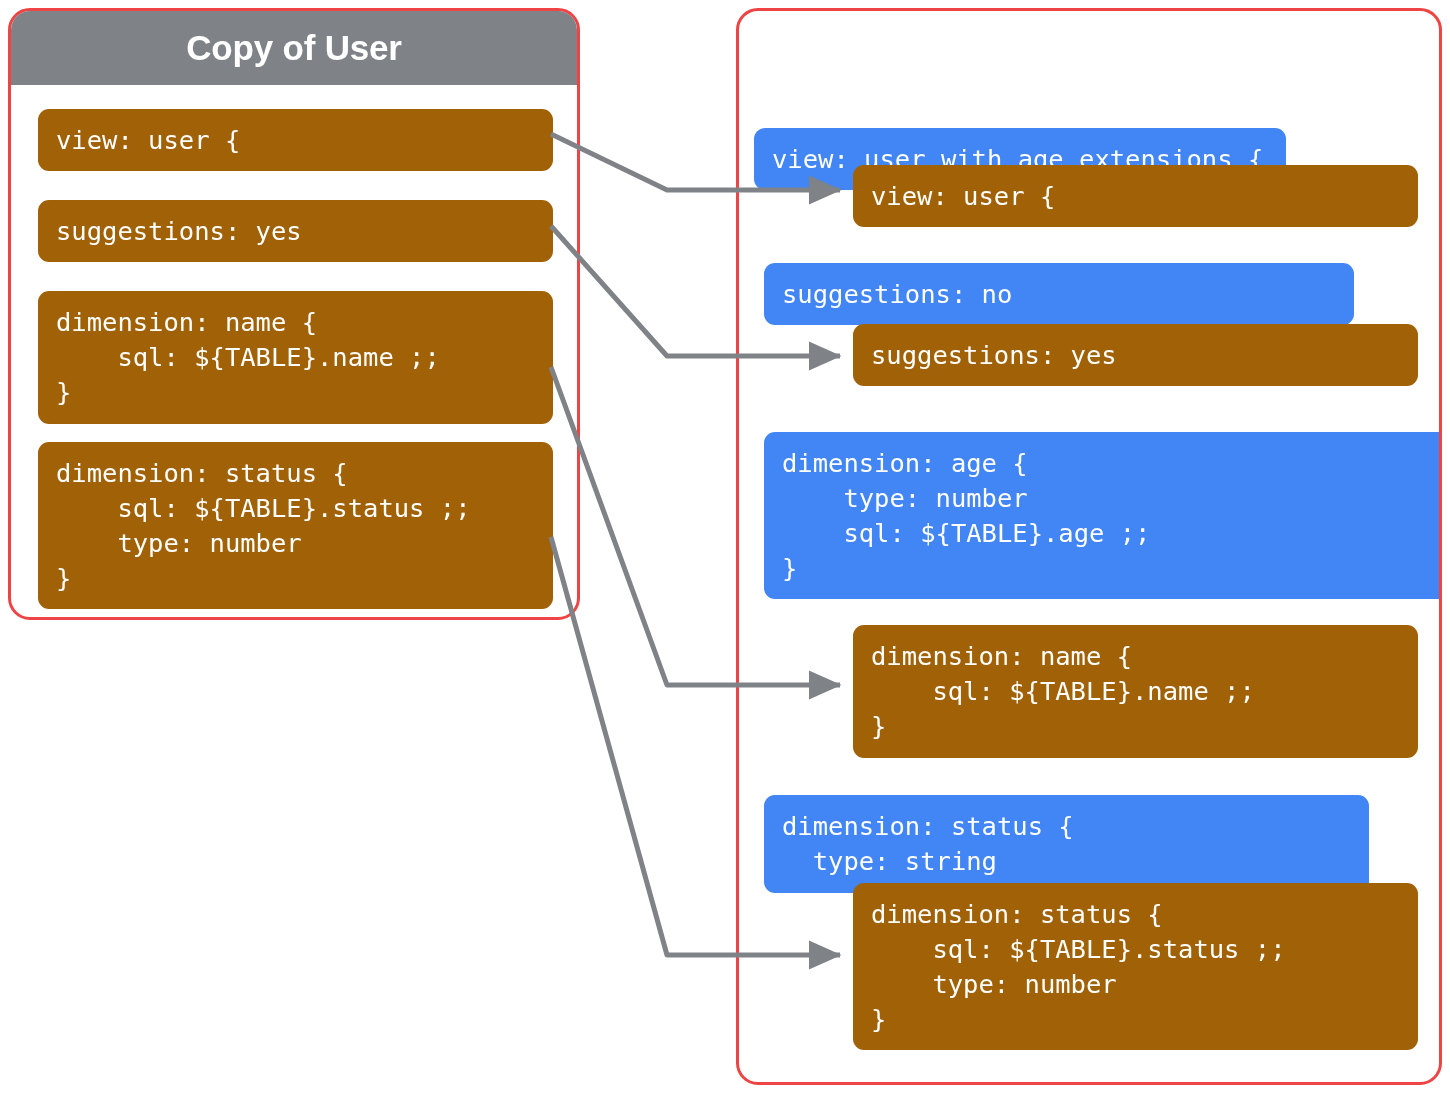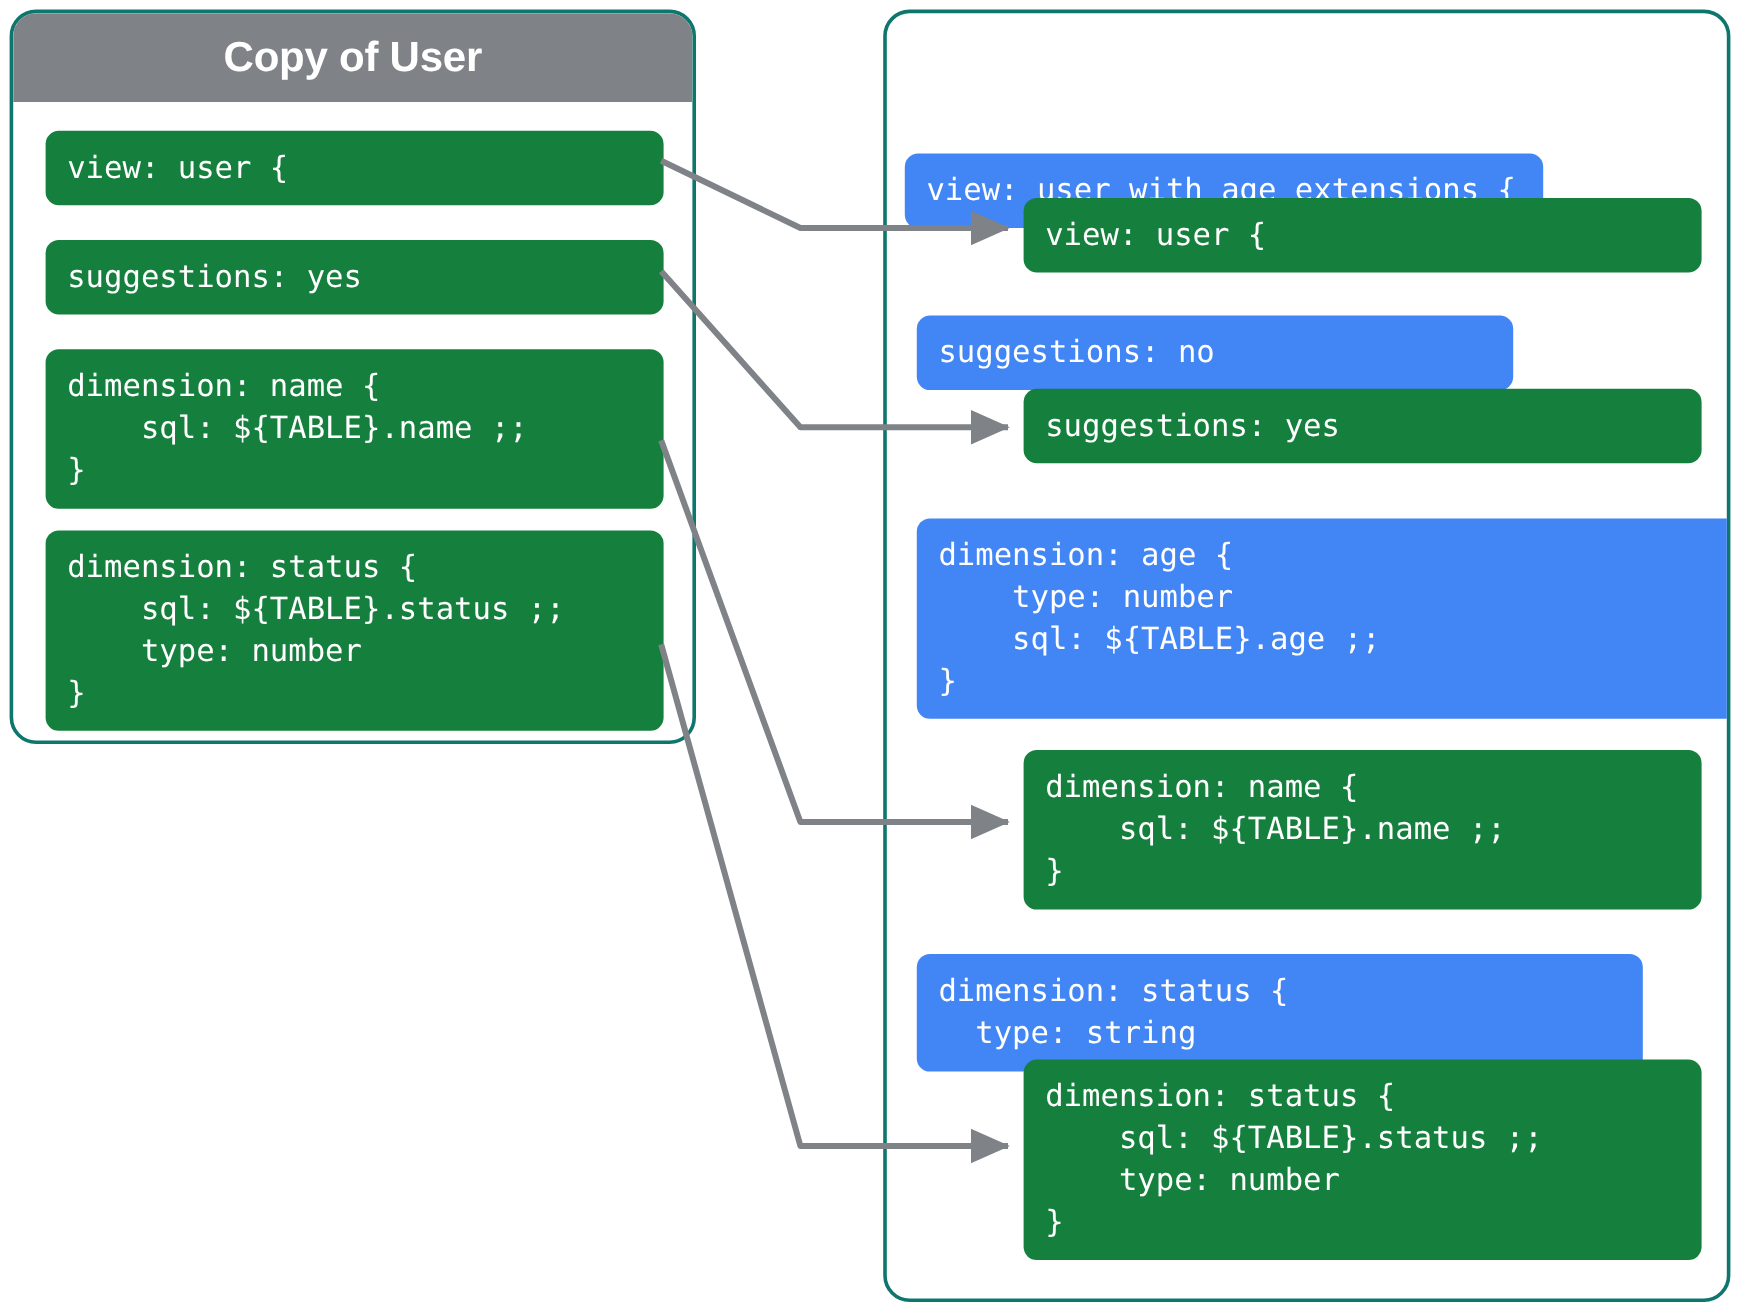"Copy of User" .panel { border: 3px solid #0f766e -> 3px solid #ef4444 }
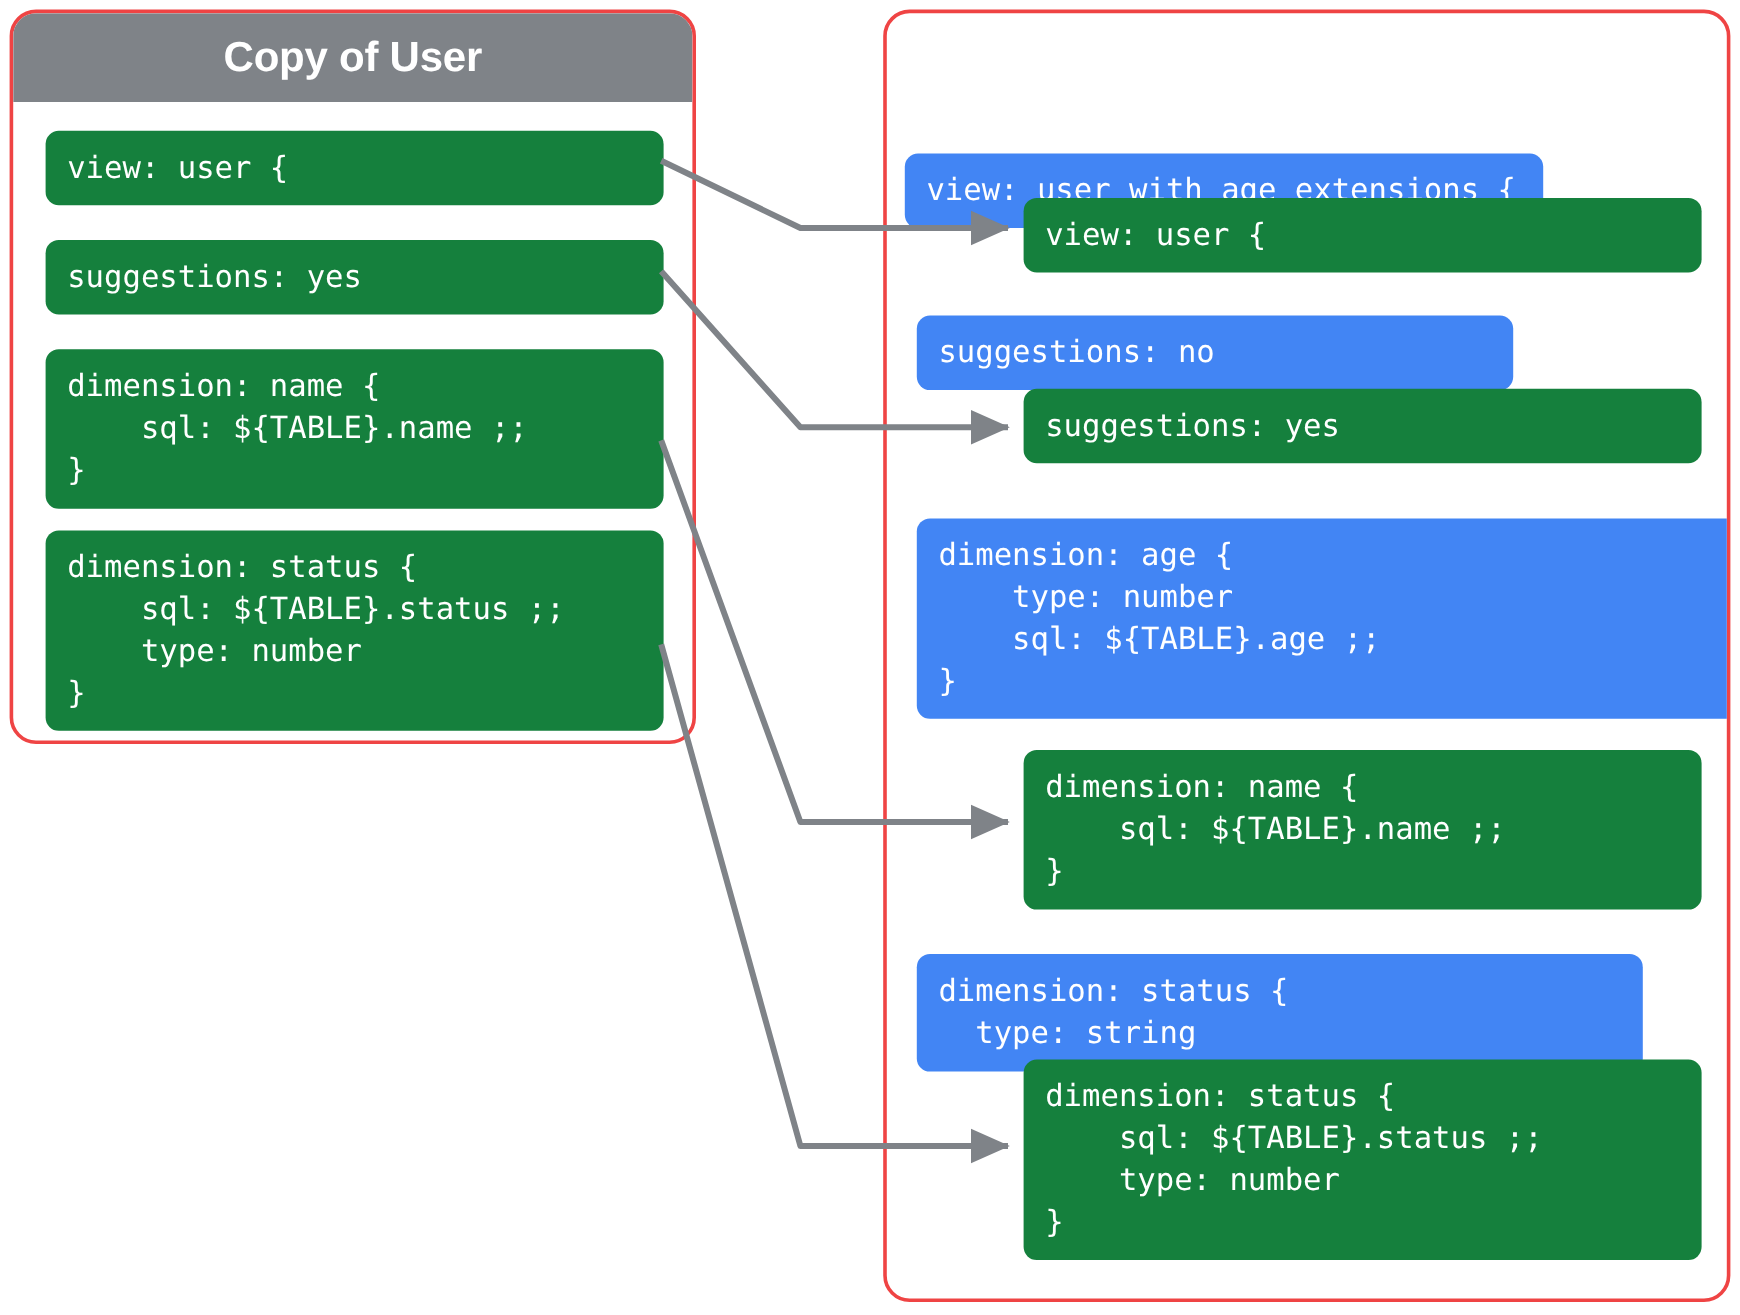"view: user {" .code-block.dark { background: #15803d -> #a16207 }
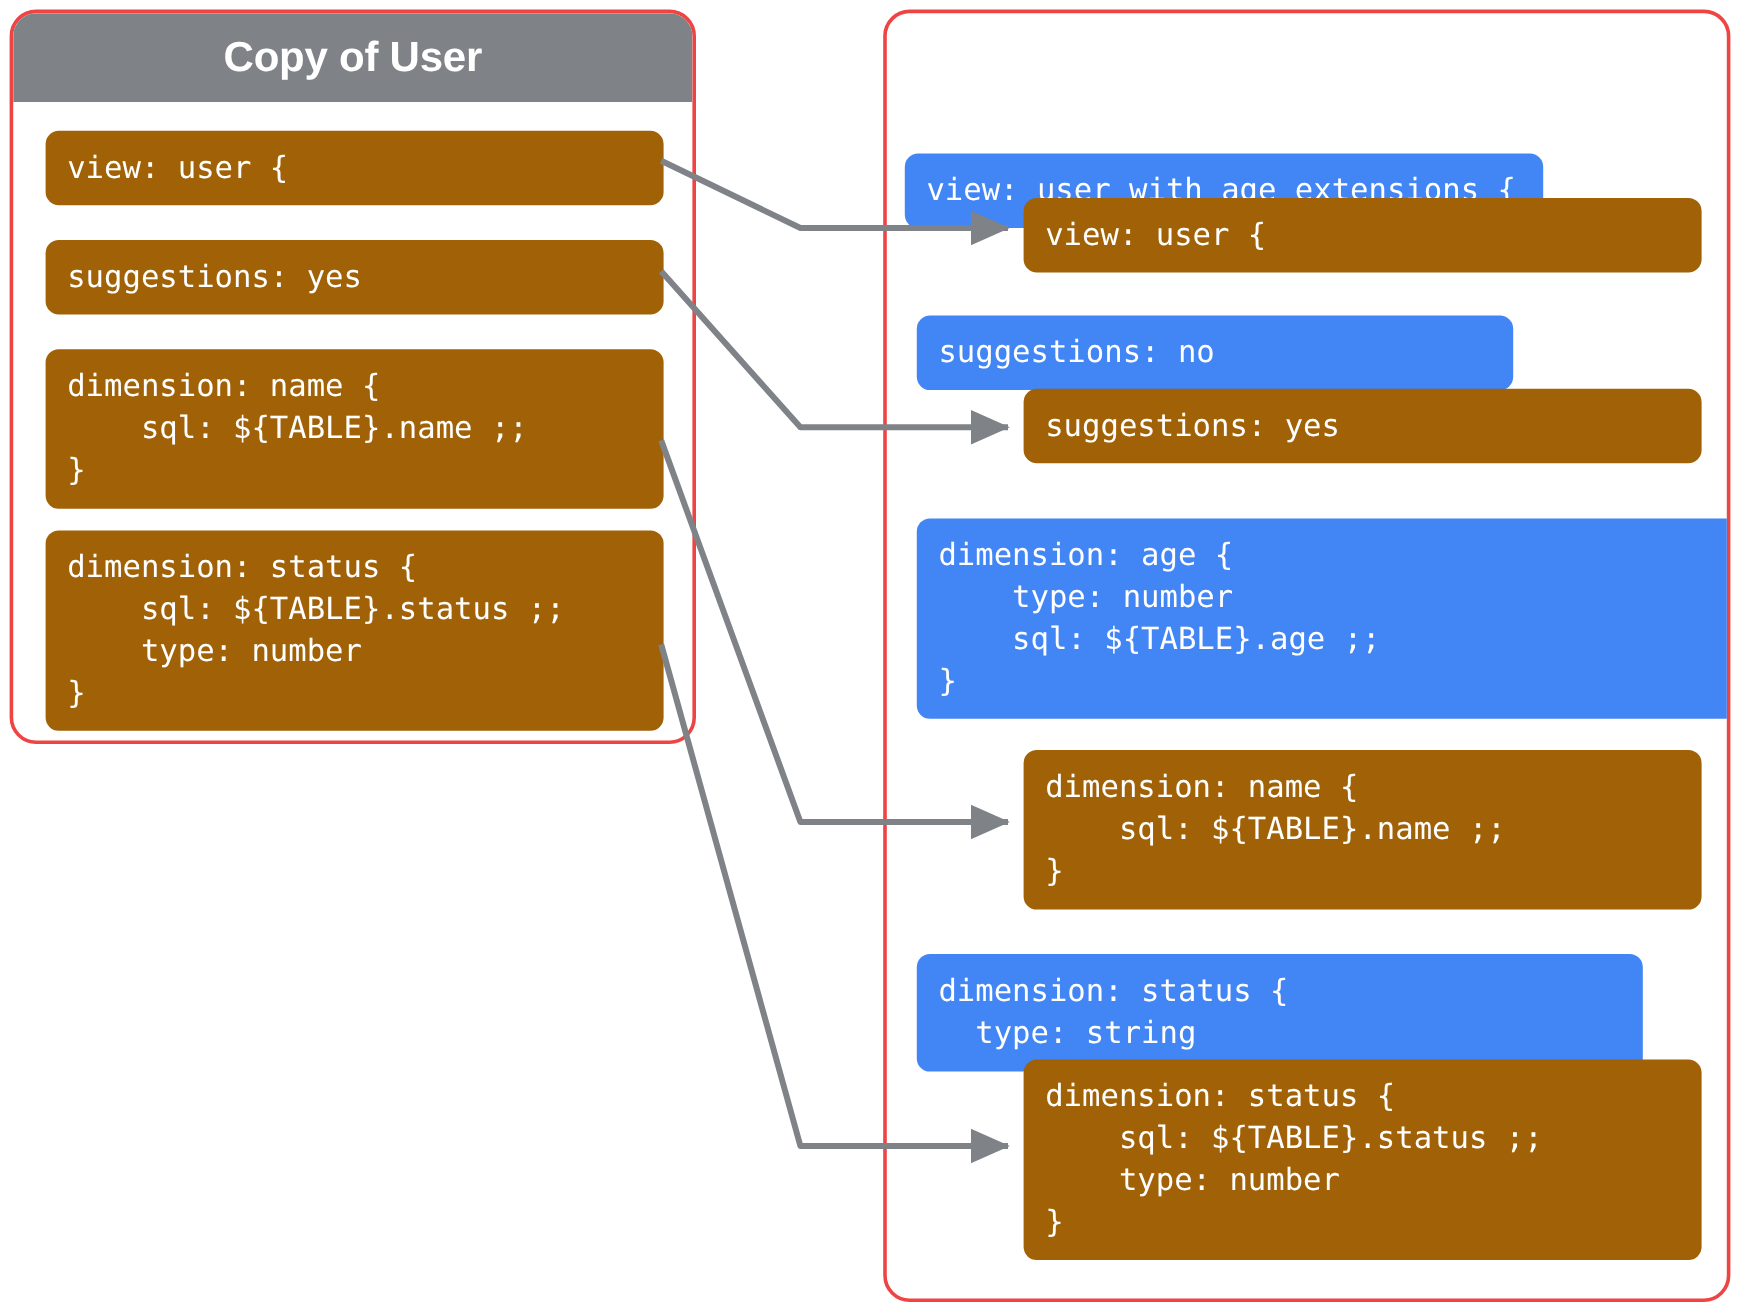"suggestions: no" div.code-block { width: 497px -> 590px }
